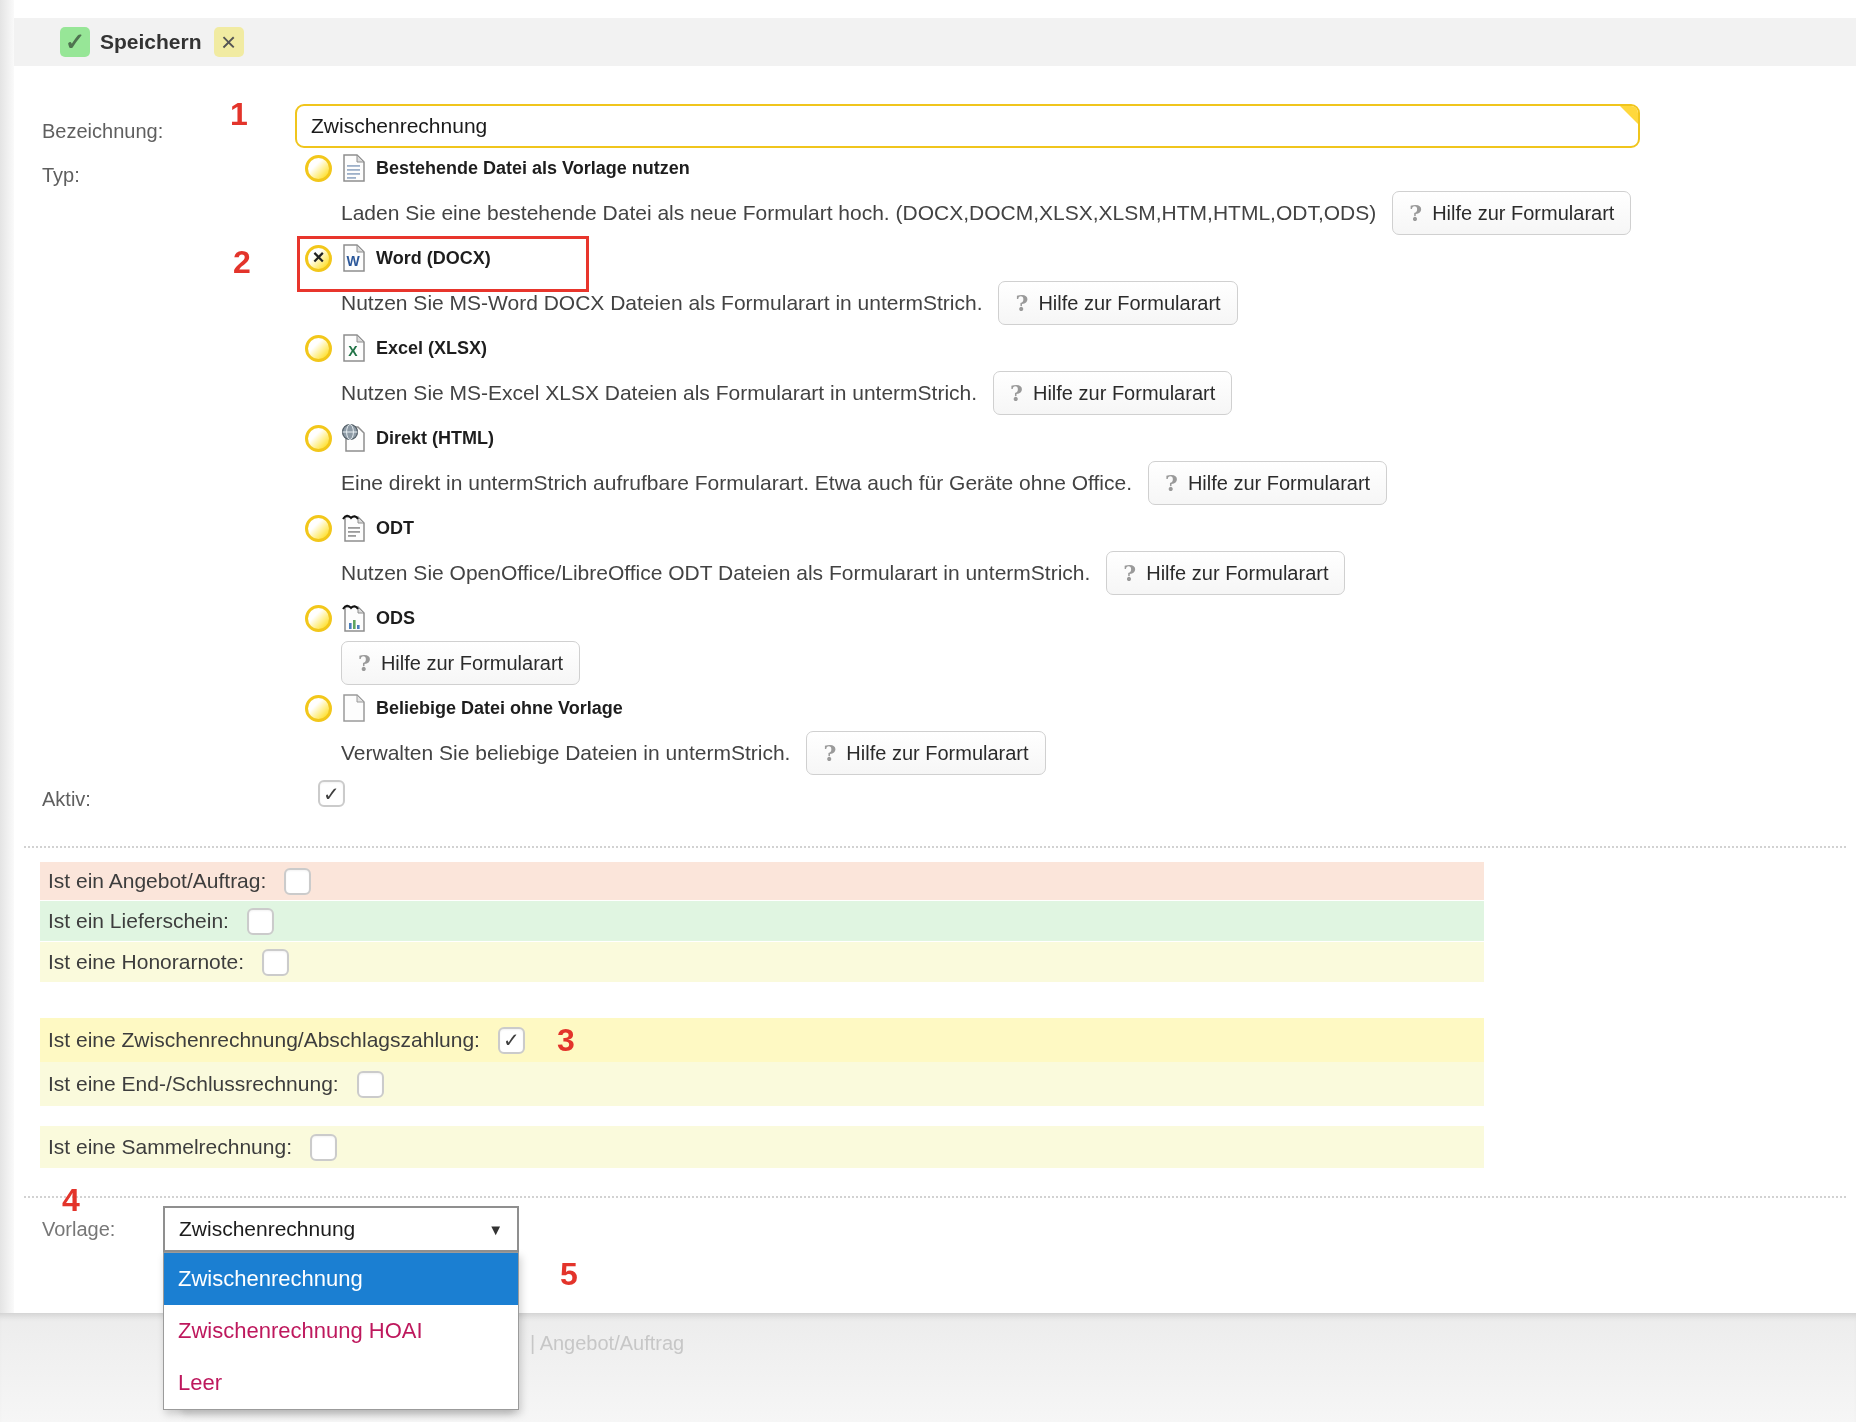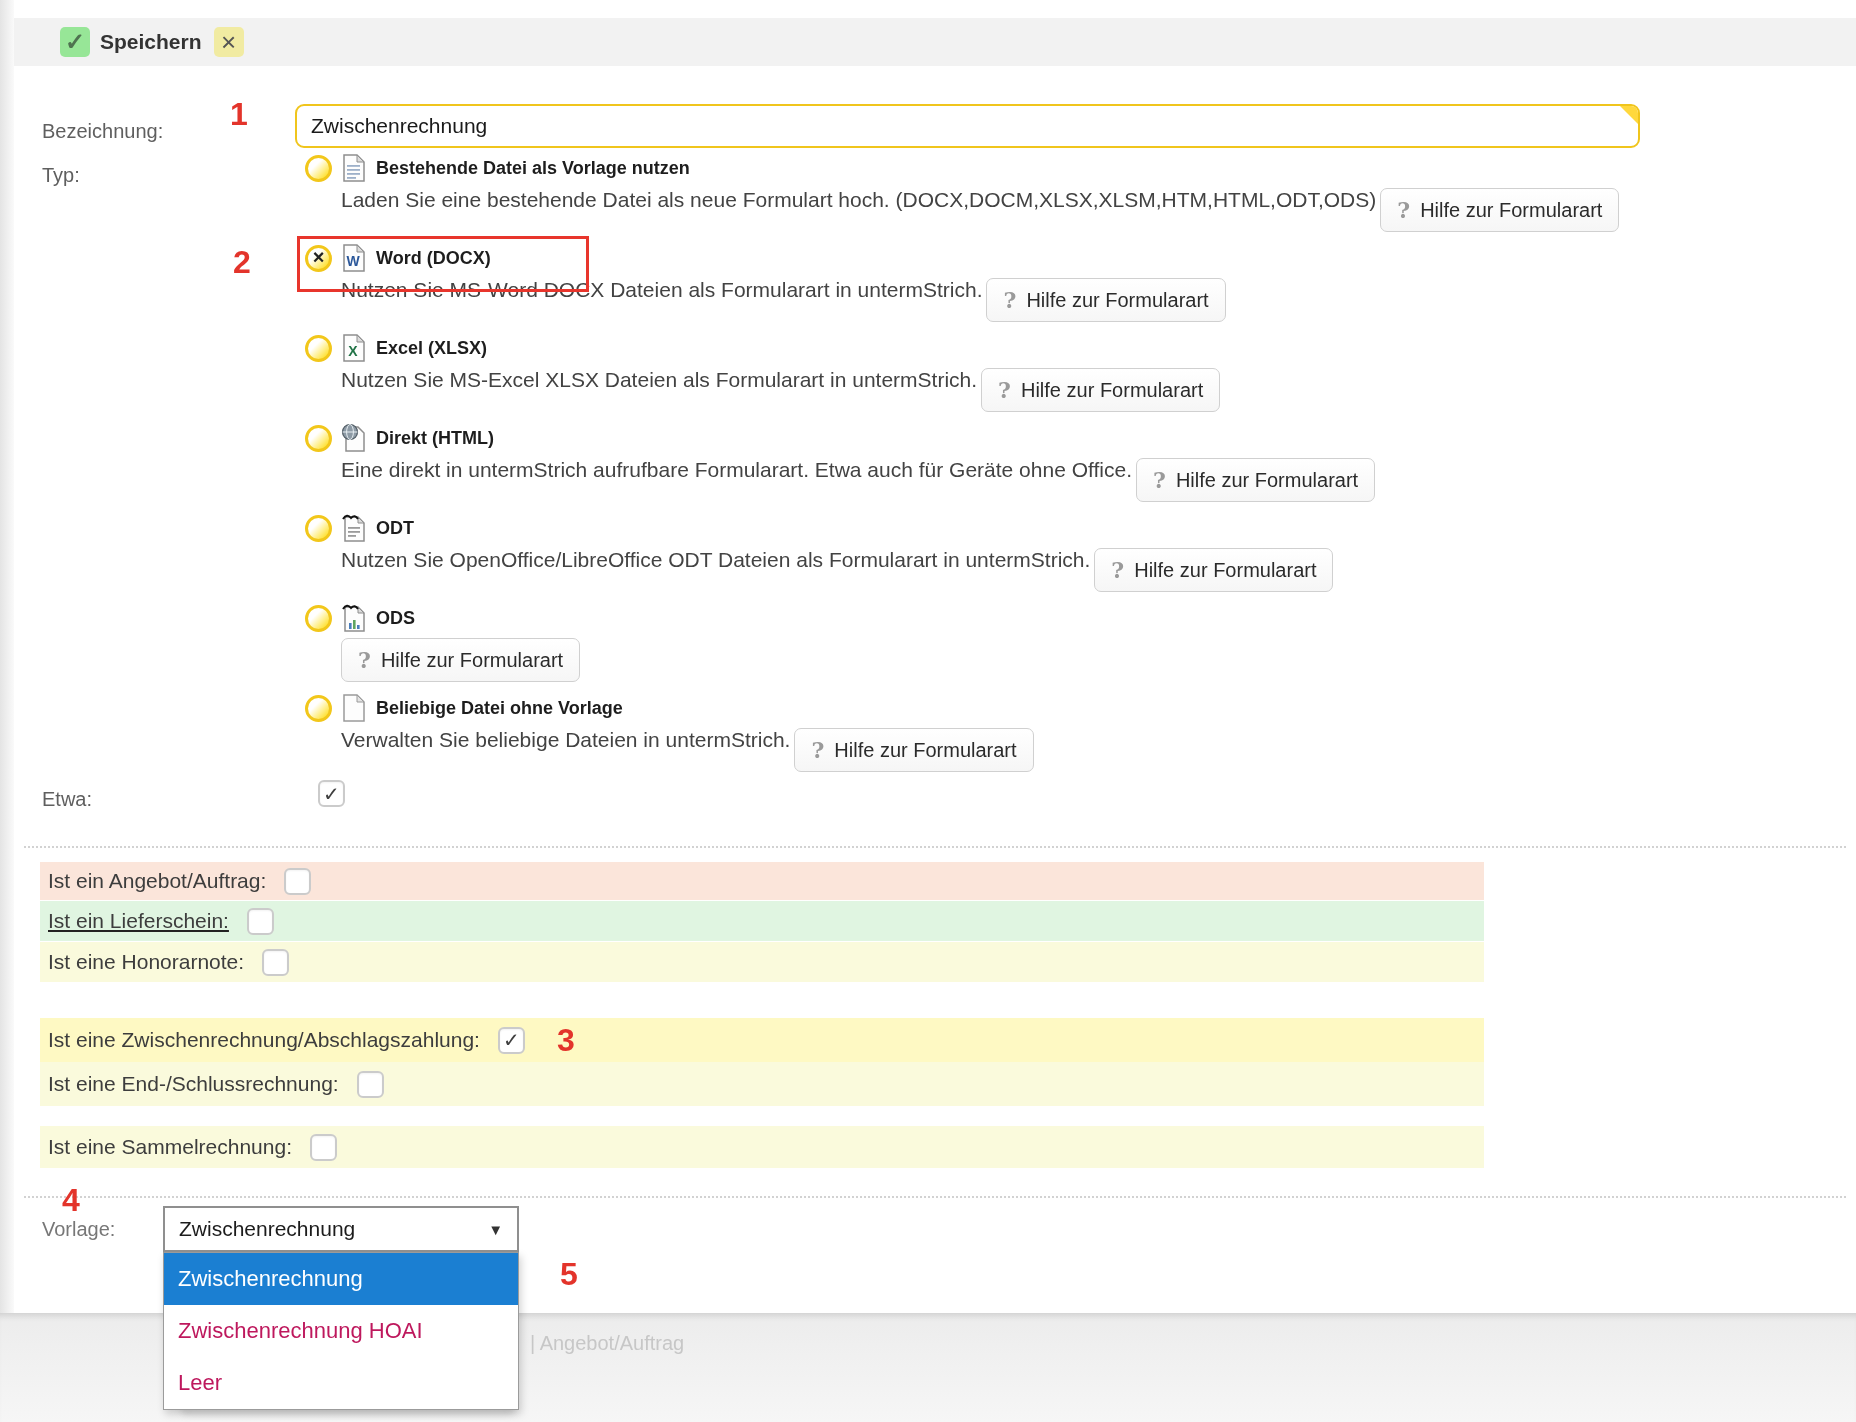"Laden Sie eine bestehende Datei" .opt-desc-row { align-items: none -> center; gap: 4px -> 16px }
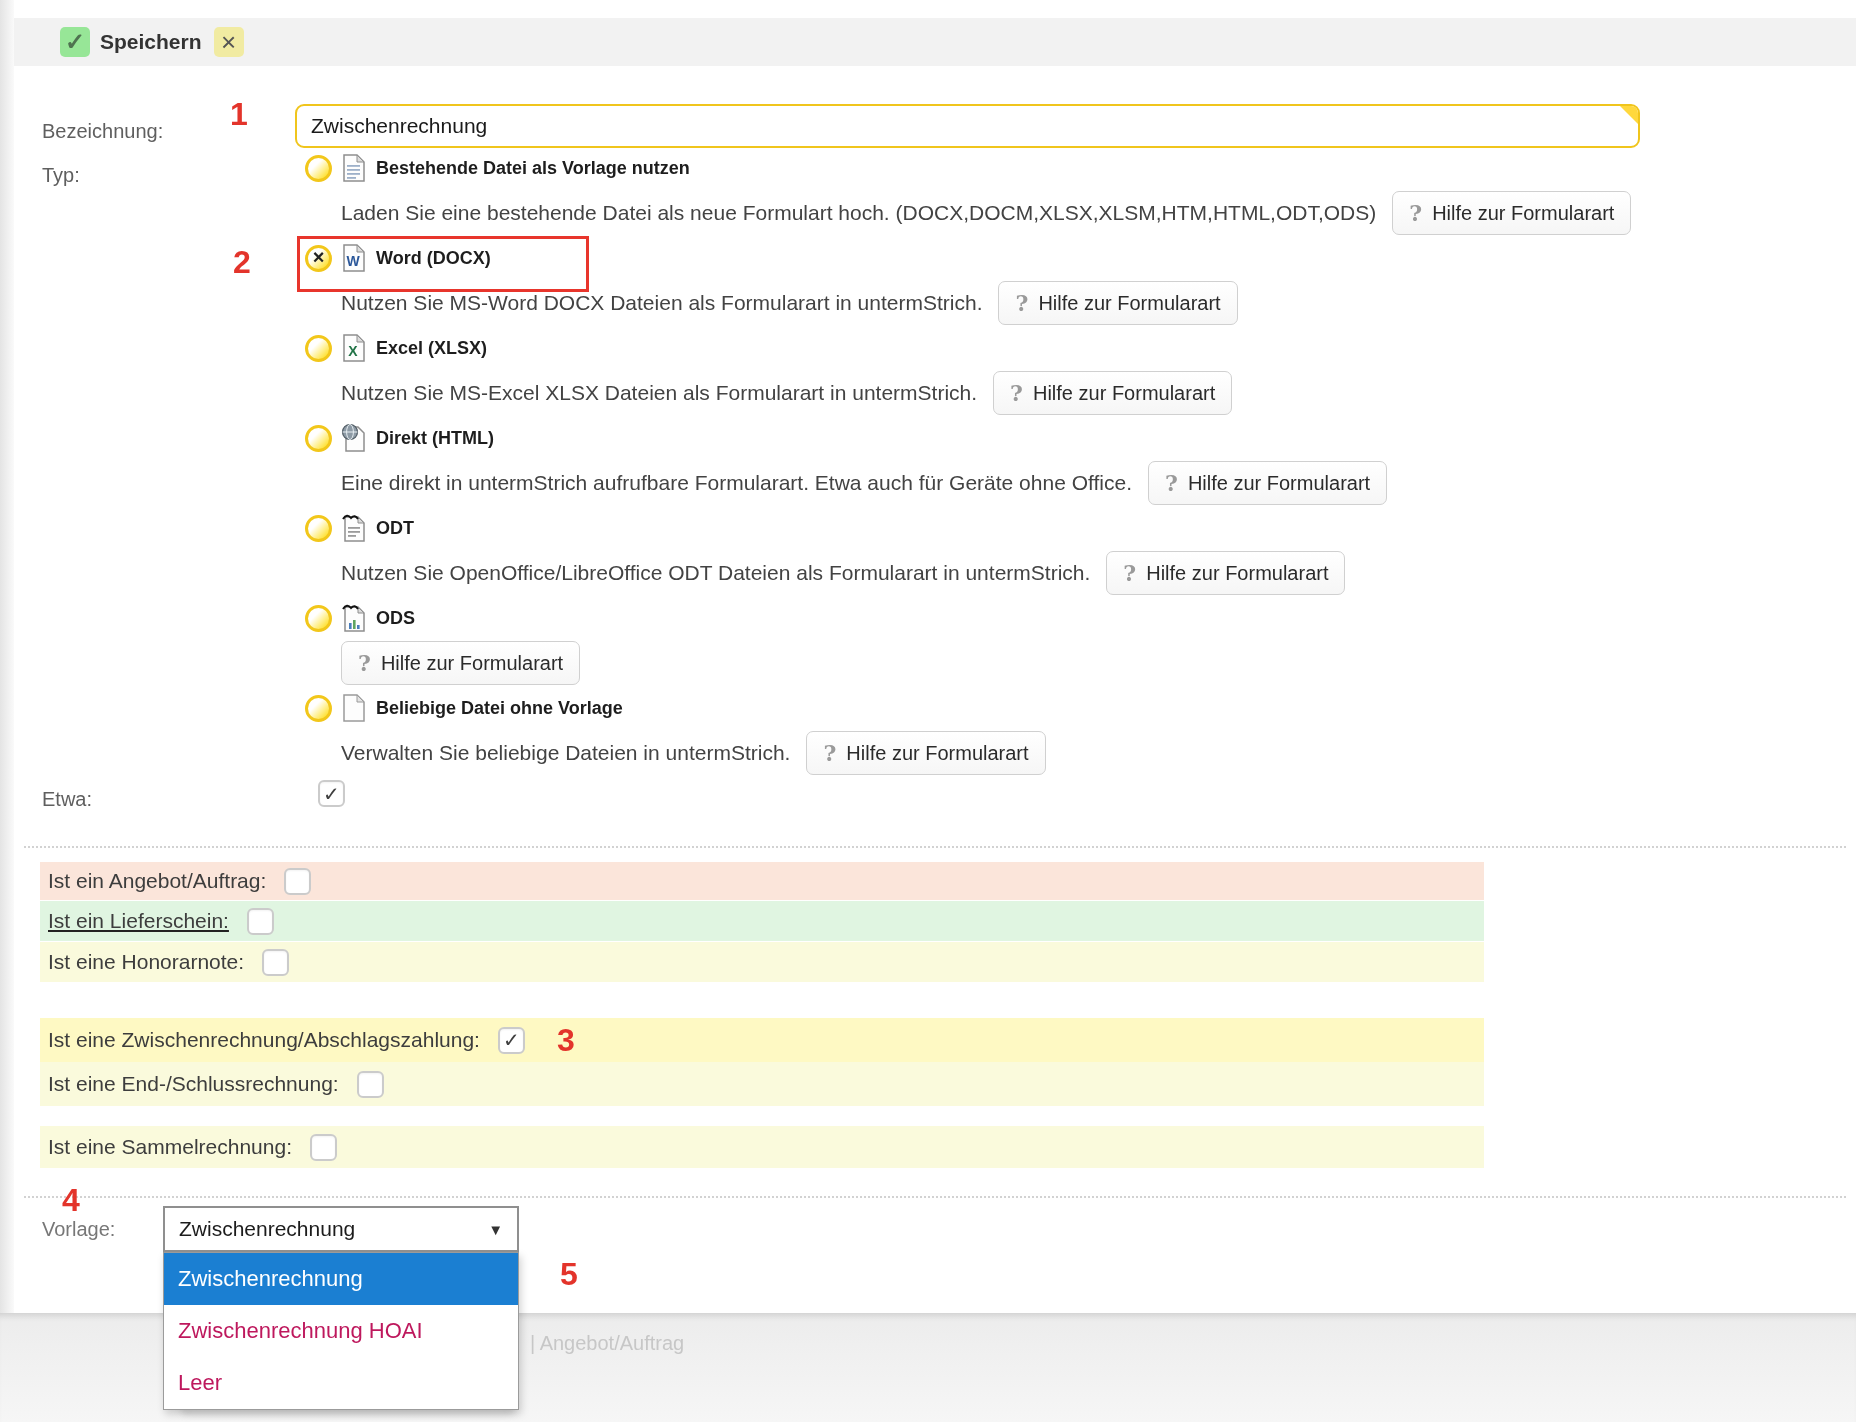"Etwa:" div.lbl { text: Etwa -> Aktiv }
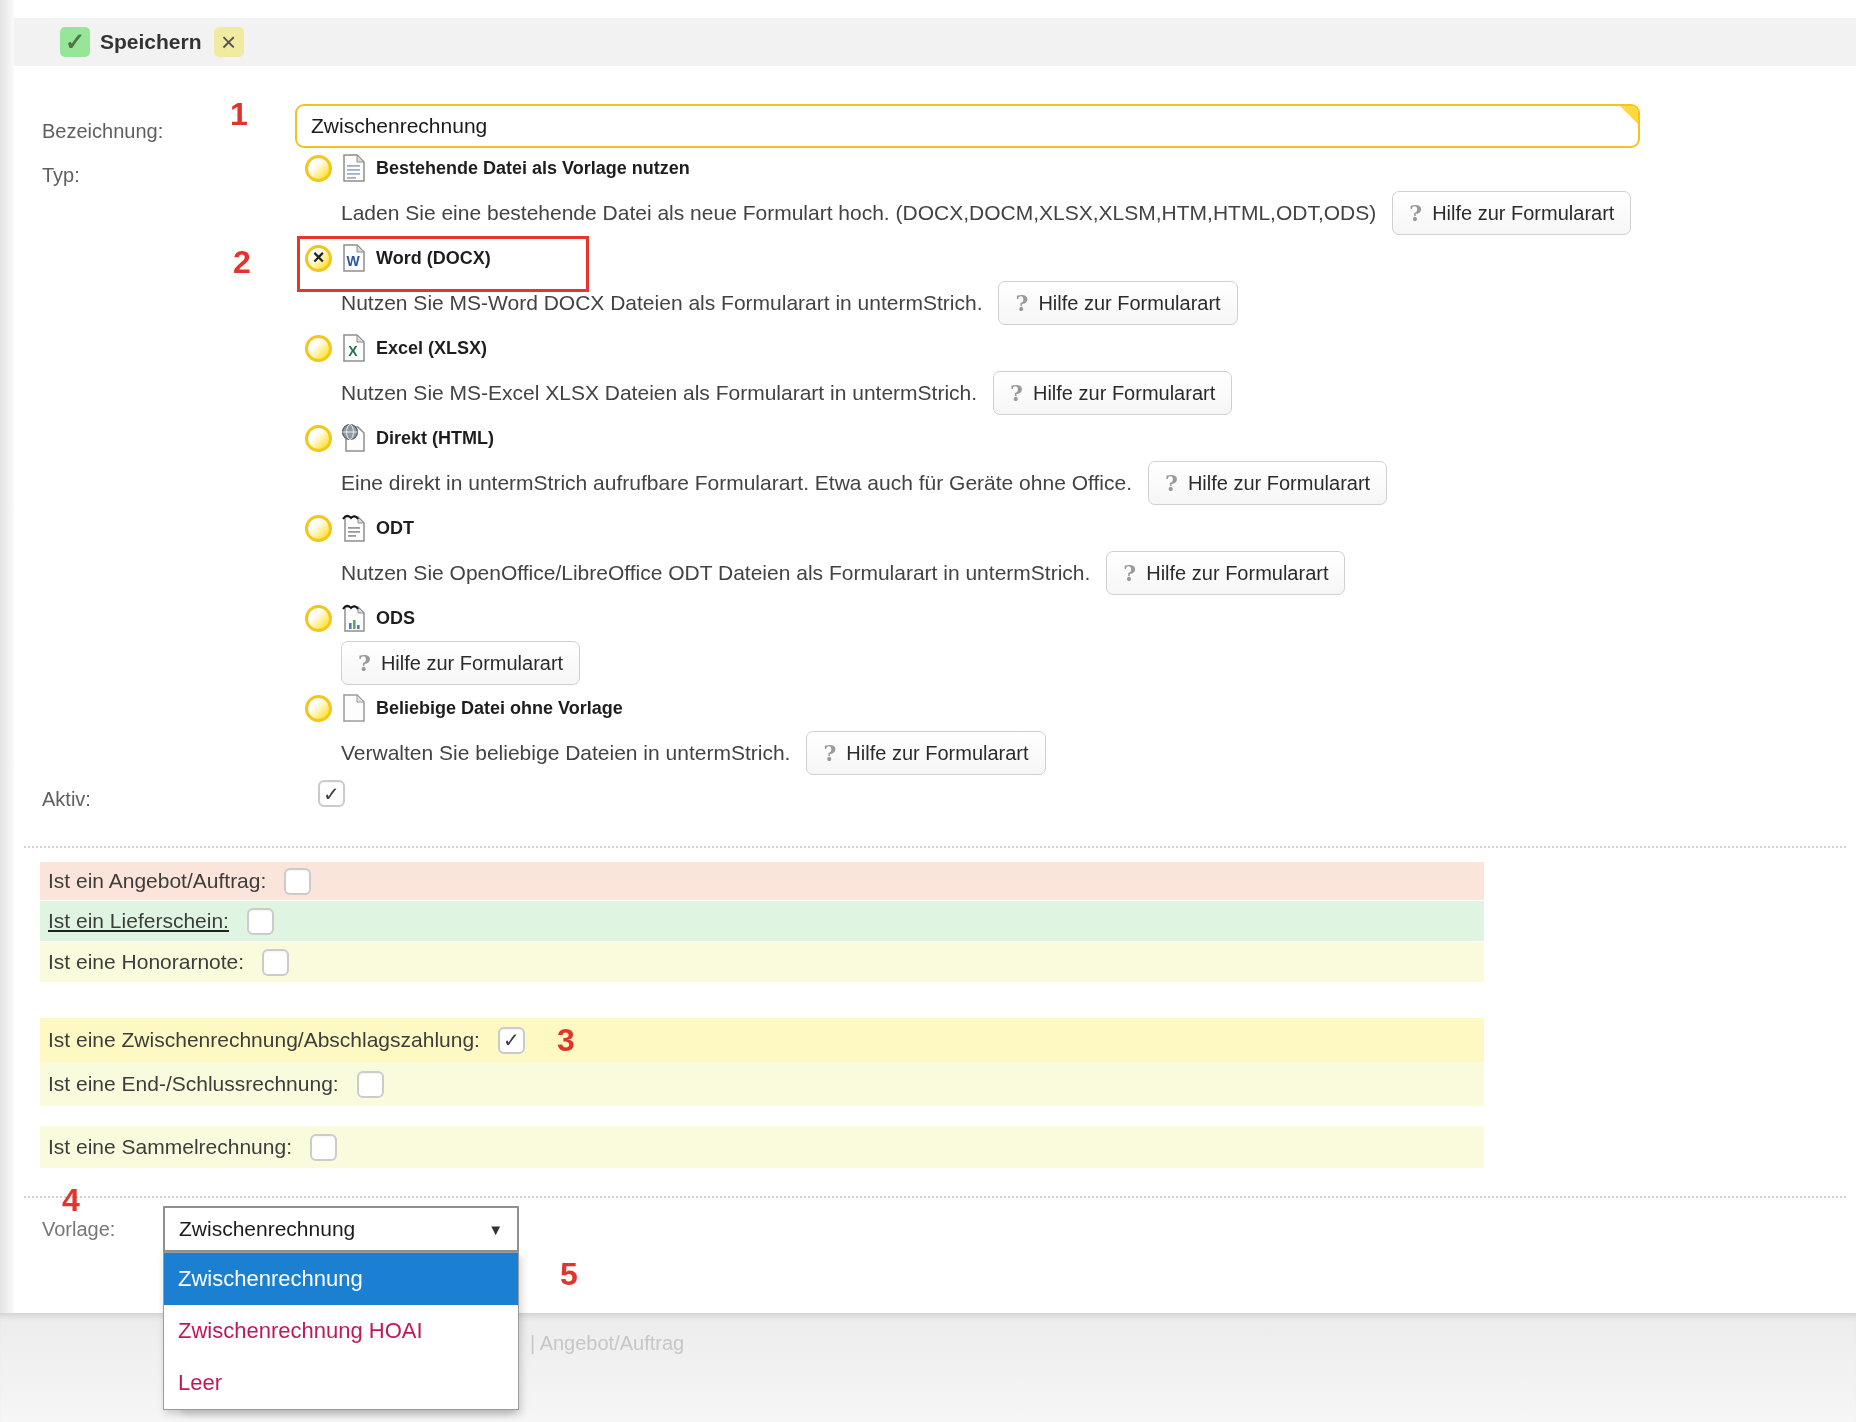"Ist ein Lieferschein:" div.flagrow { text-decoration: underline -> none }
